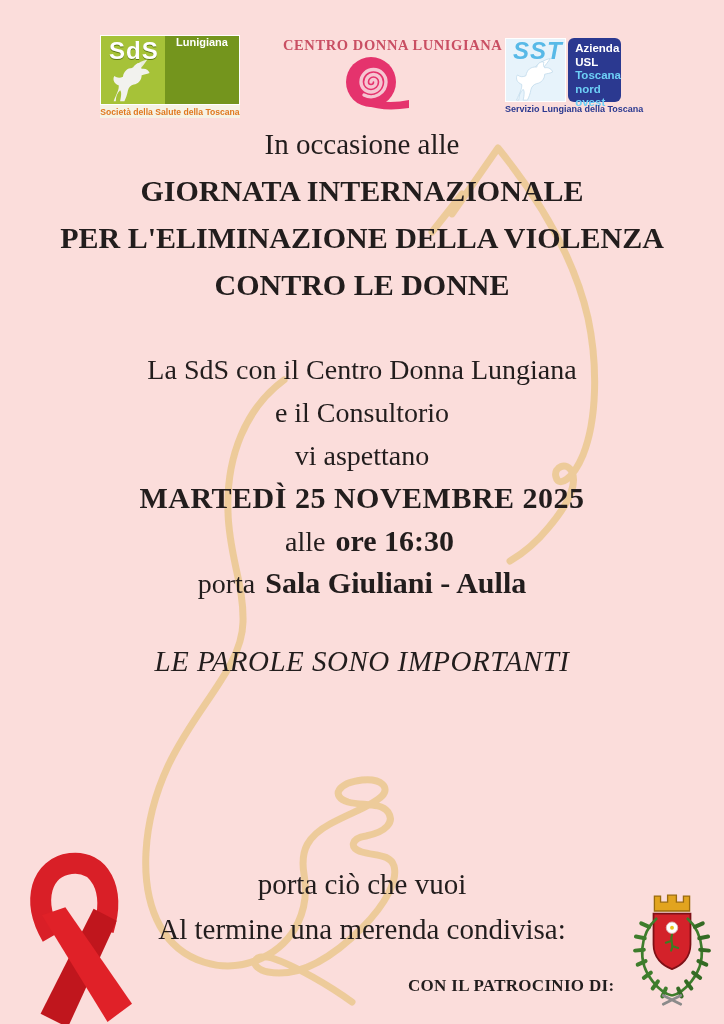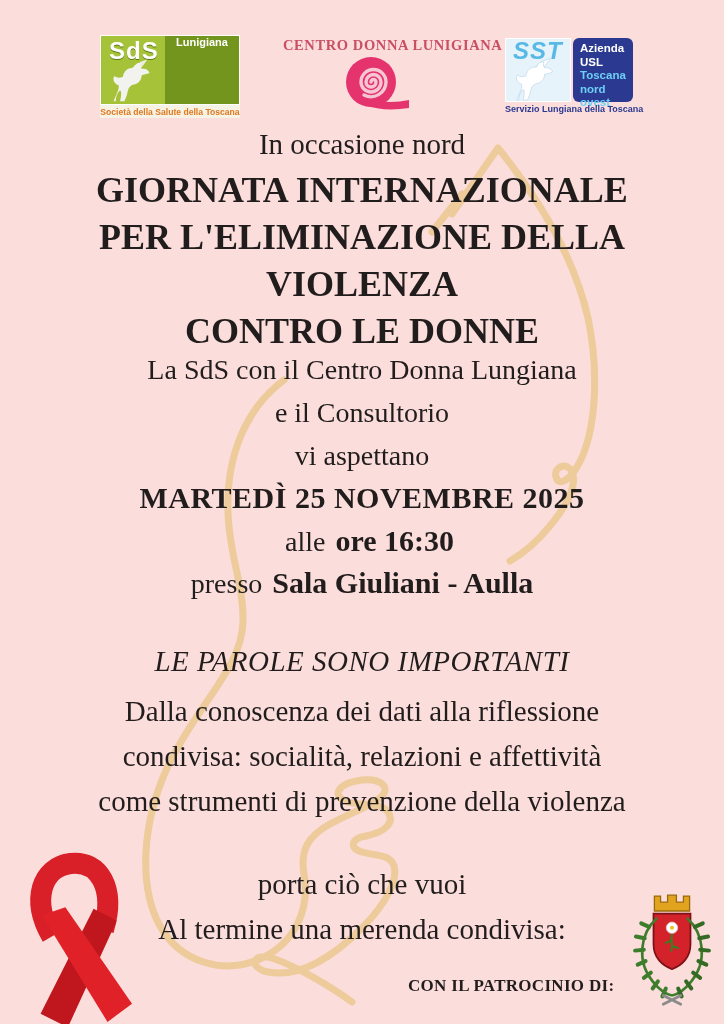"SST" .sst { width: 128px -> 116px }
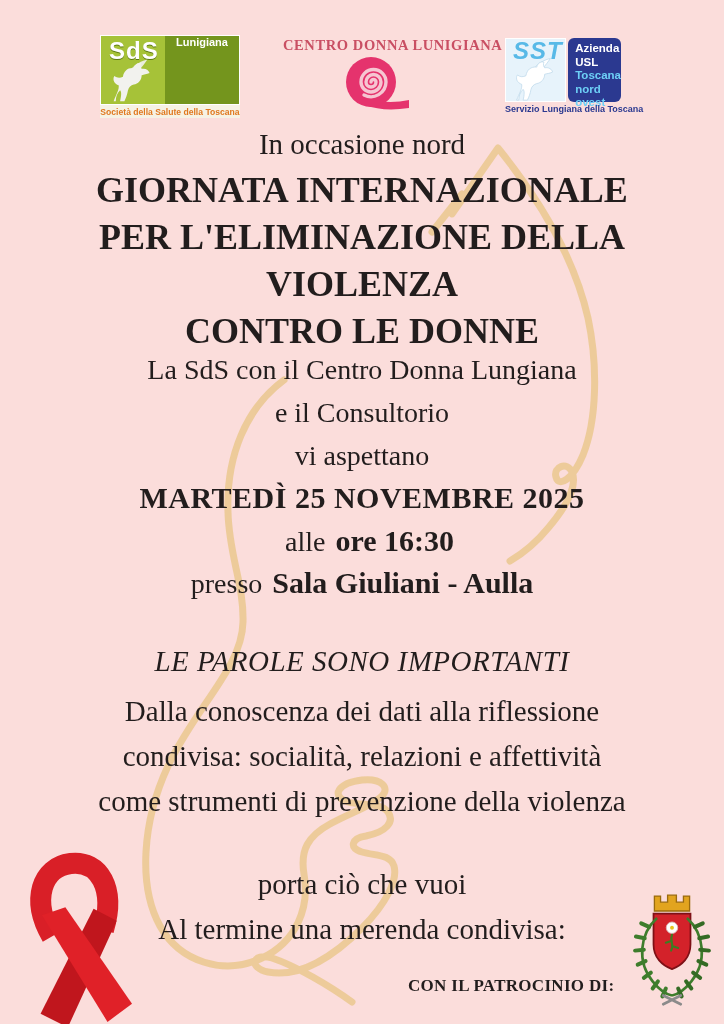"In occasione nord" div.txt { text: nord -> alle }
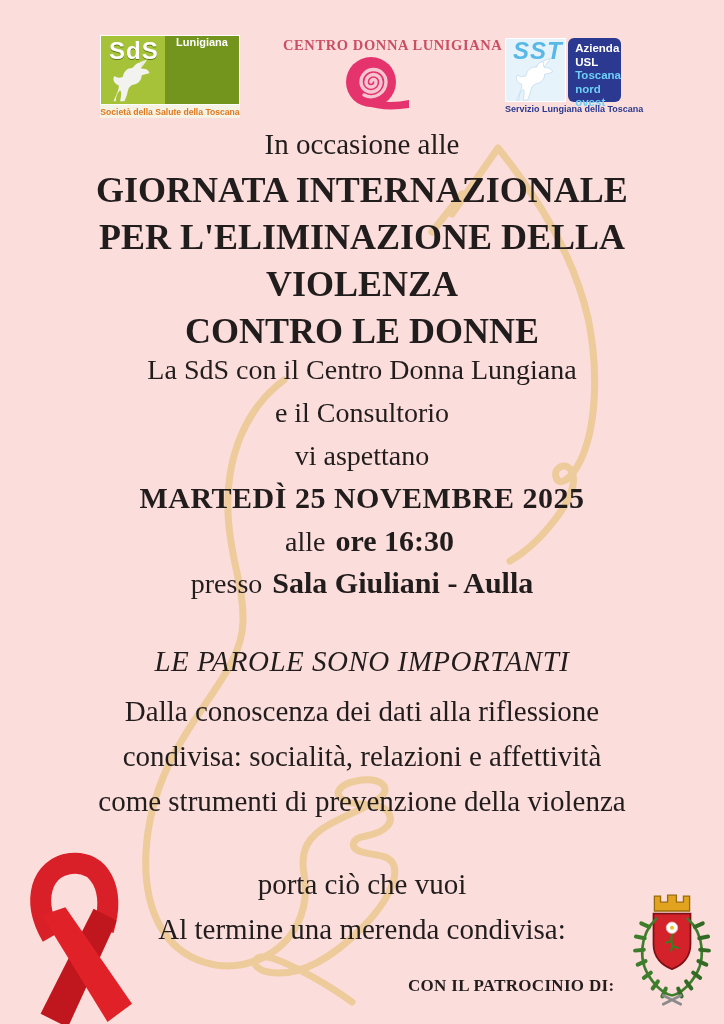"GIORNATA INTERNAZIONALE" .title { font-size: 36px -> 30px }
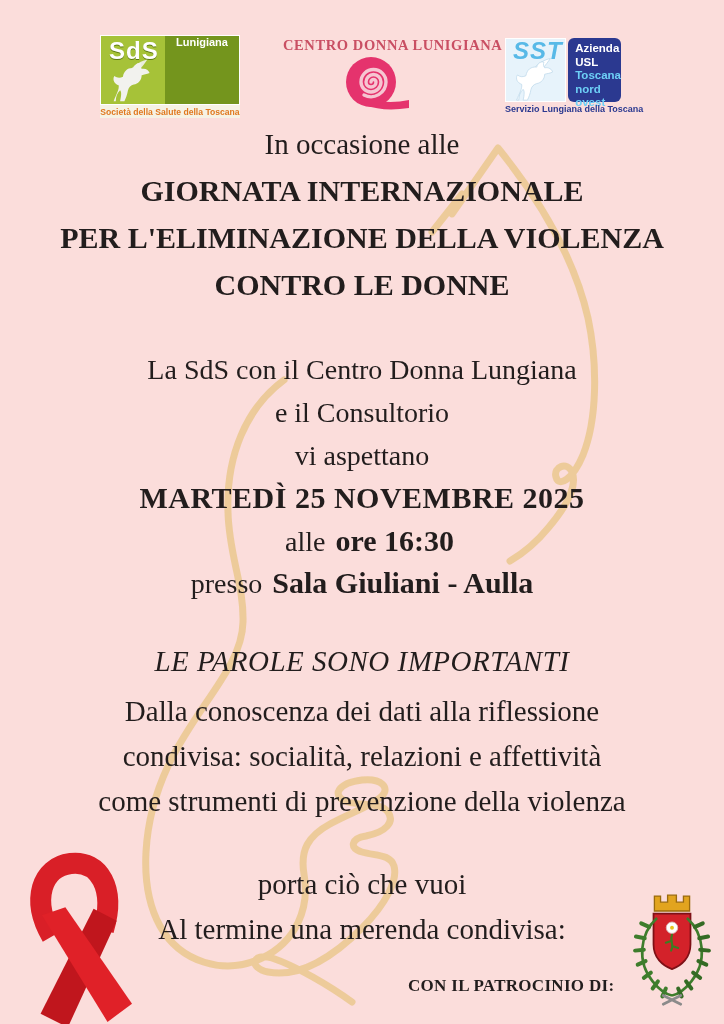"presso" span.prefix { text: presso -> porta }
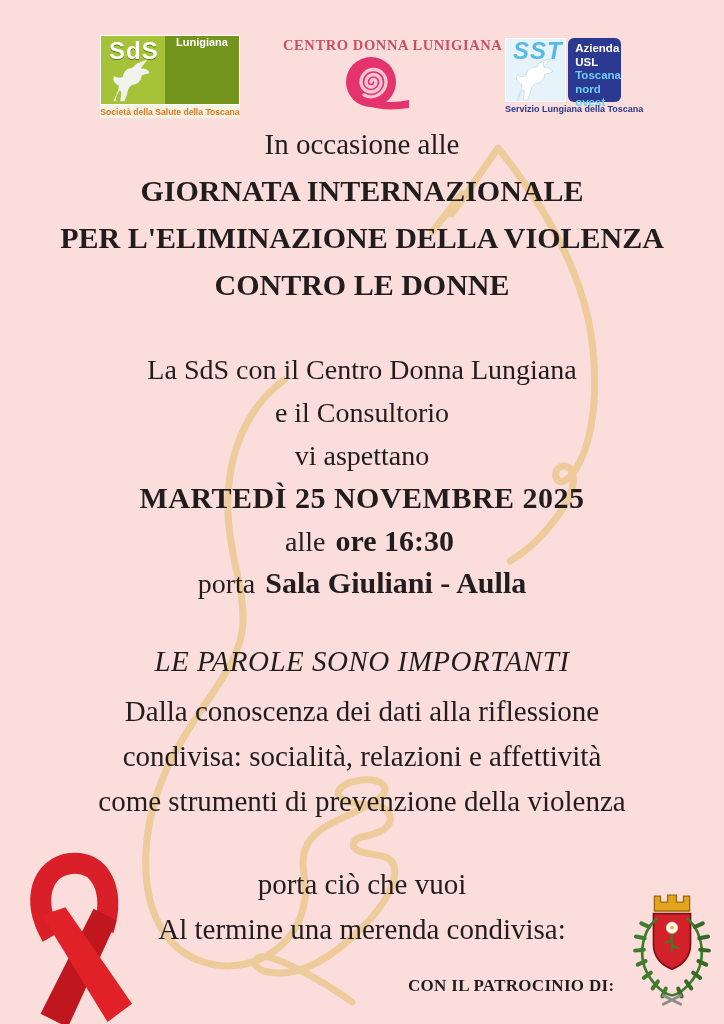"Dalla conoscenza dei dati alla" div.txt { html: <div> <div>Dalla conoscenza dei dati alla riflessione</div> <div>condivisa: socialità, relazioni e affettività</div> <div>come strumenti di prevenzione della violenza</div> </div> -> none }
